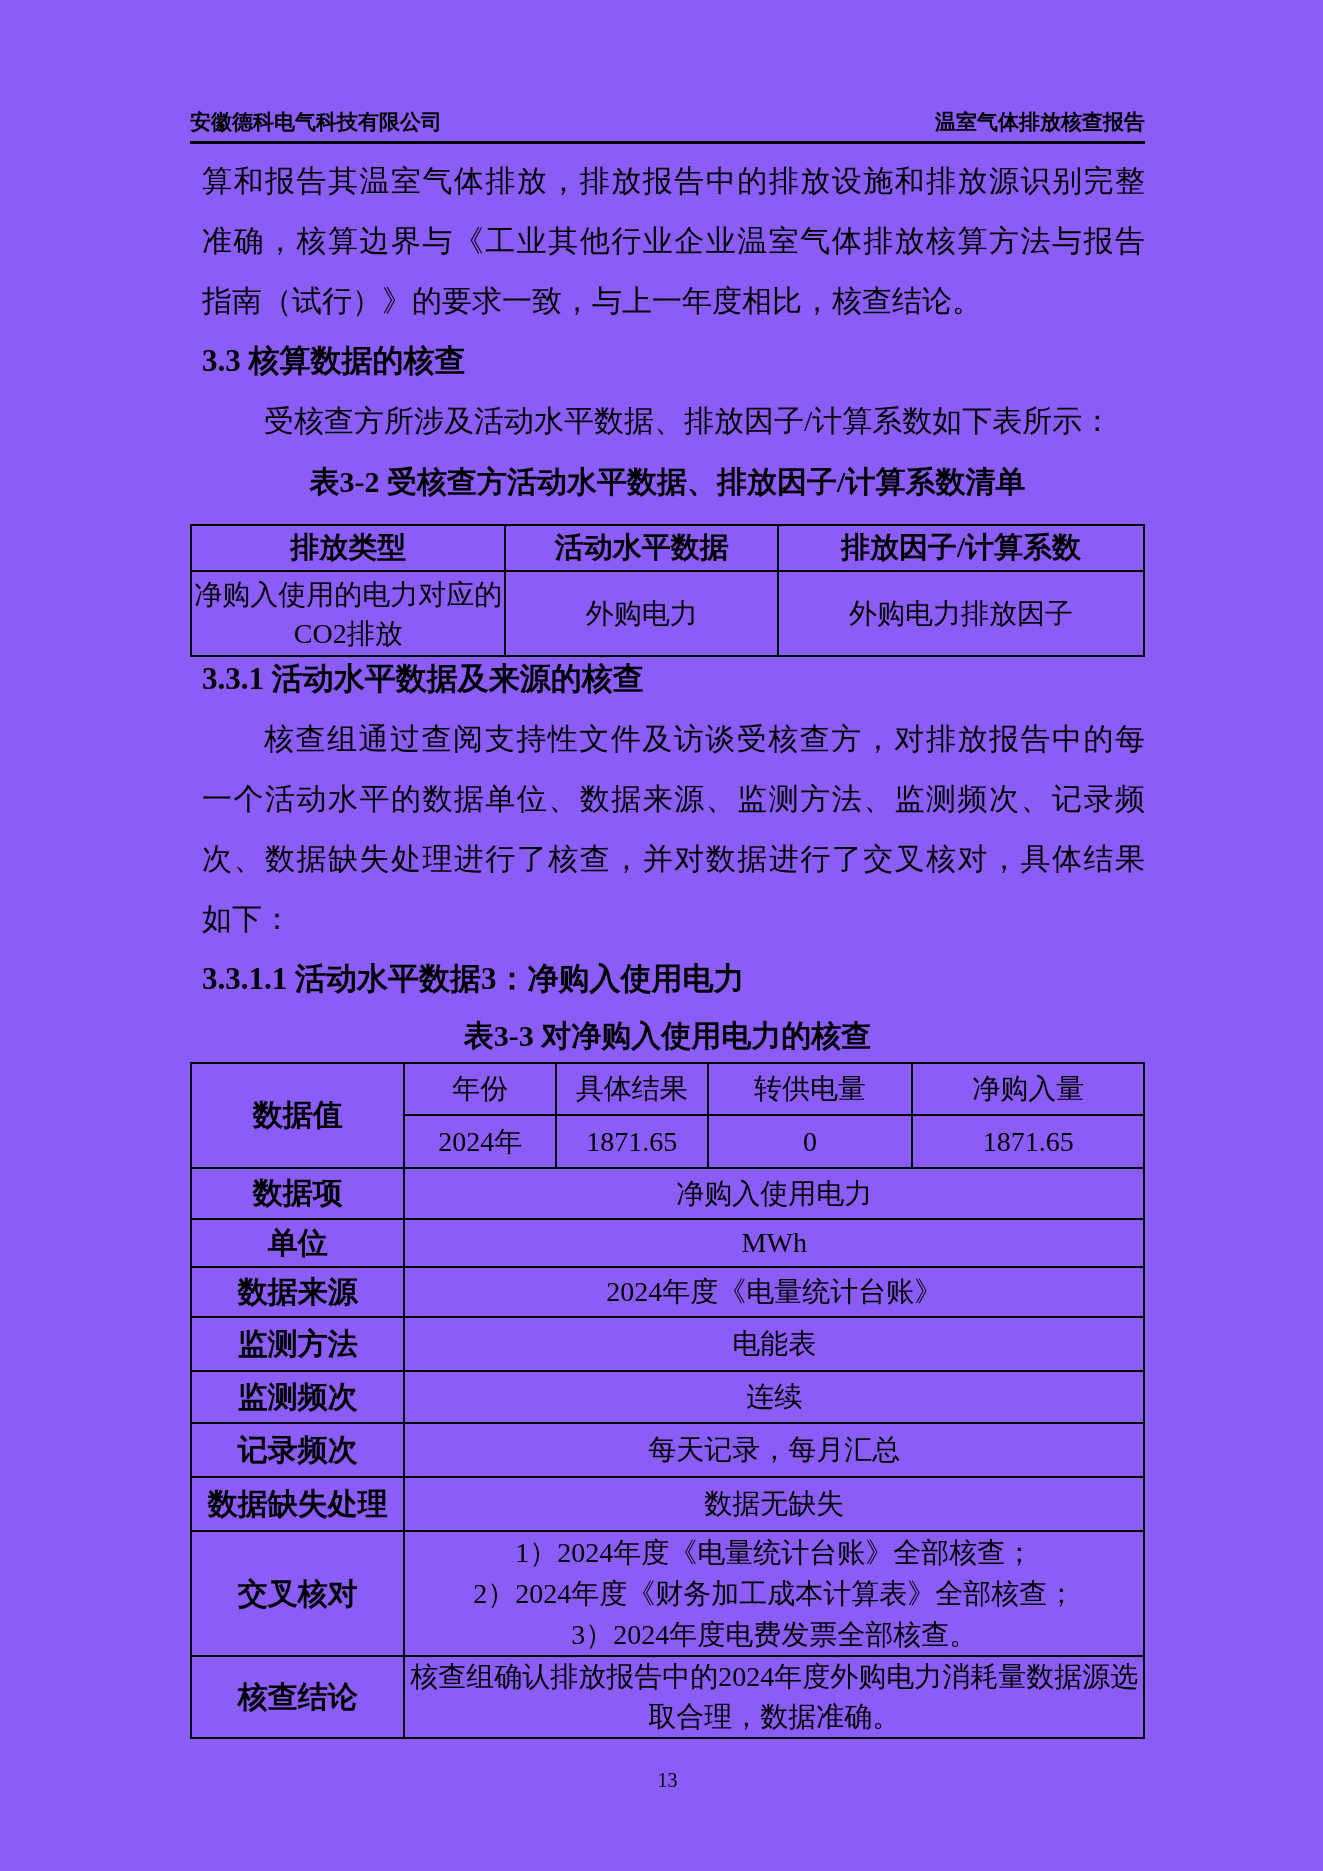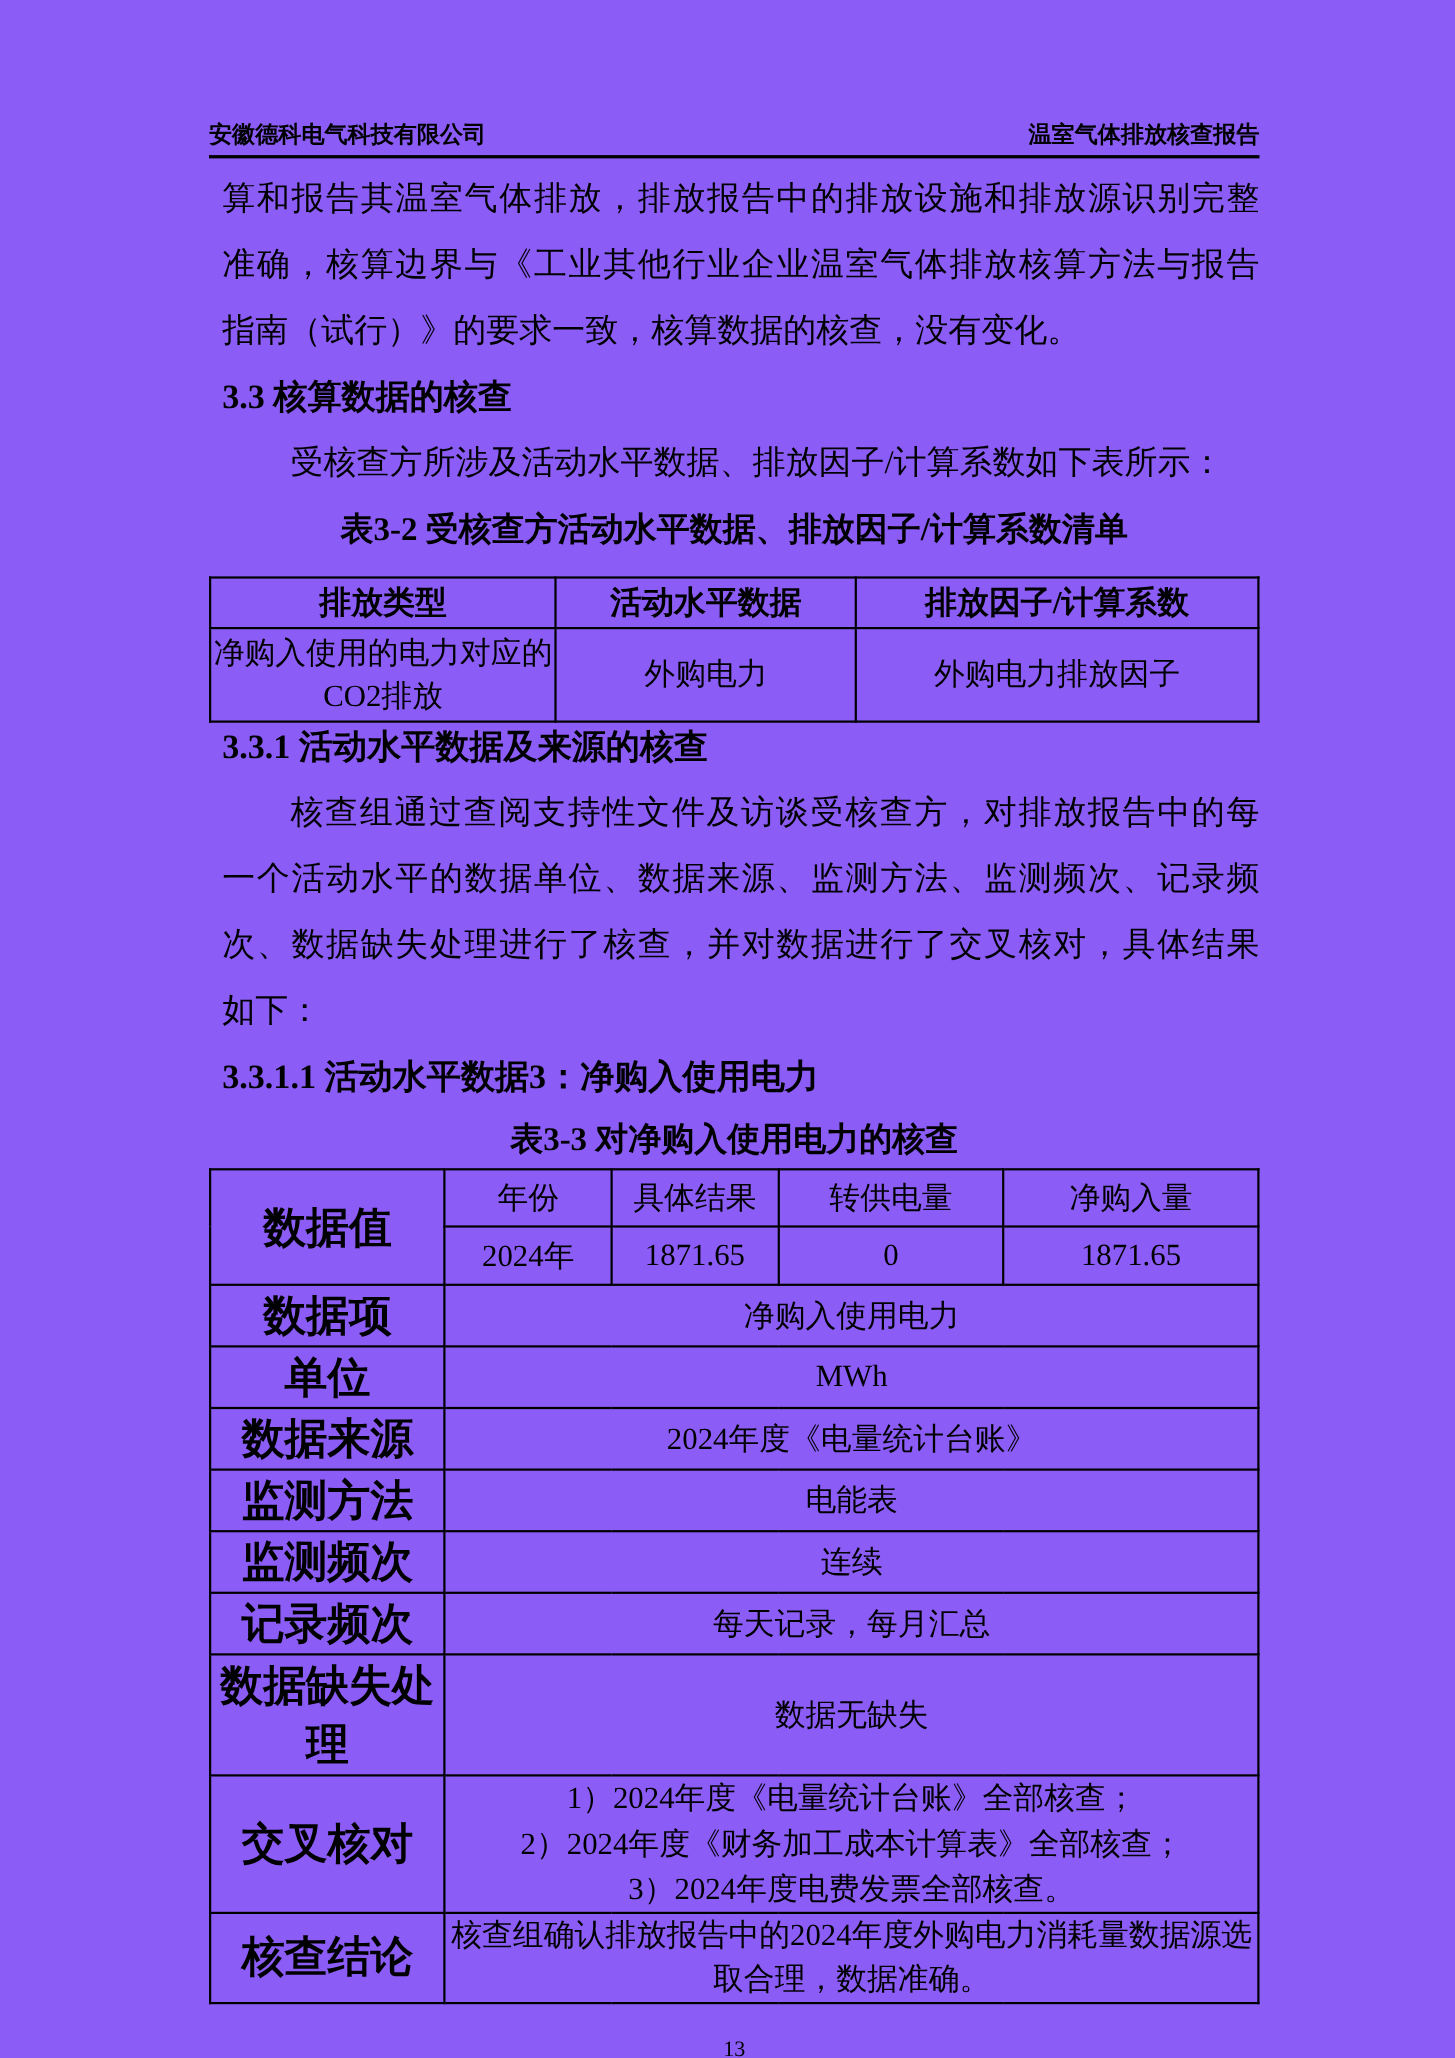"指南（试行）》的要求一致，核算数据的核查，没有变化。" div.bline { text: 核算数据的核查，没有变化 -> 与上一年度相比，核查结论 }
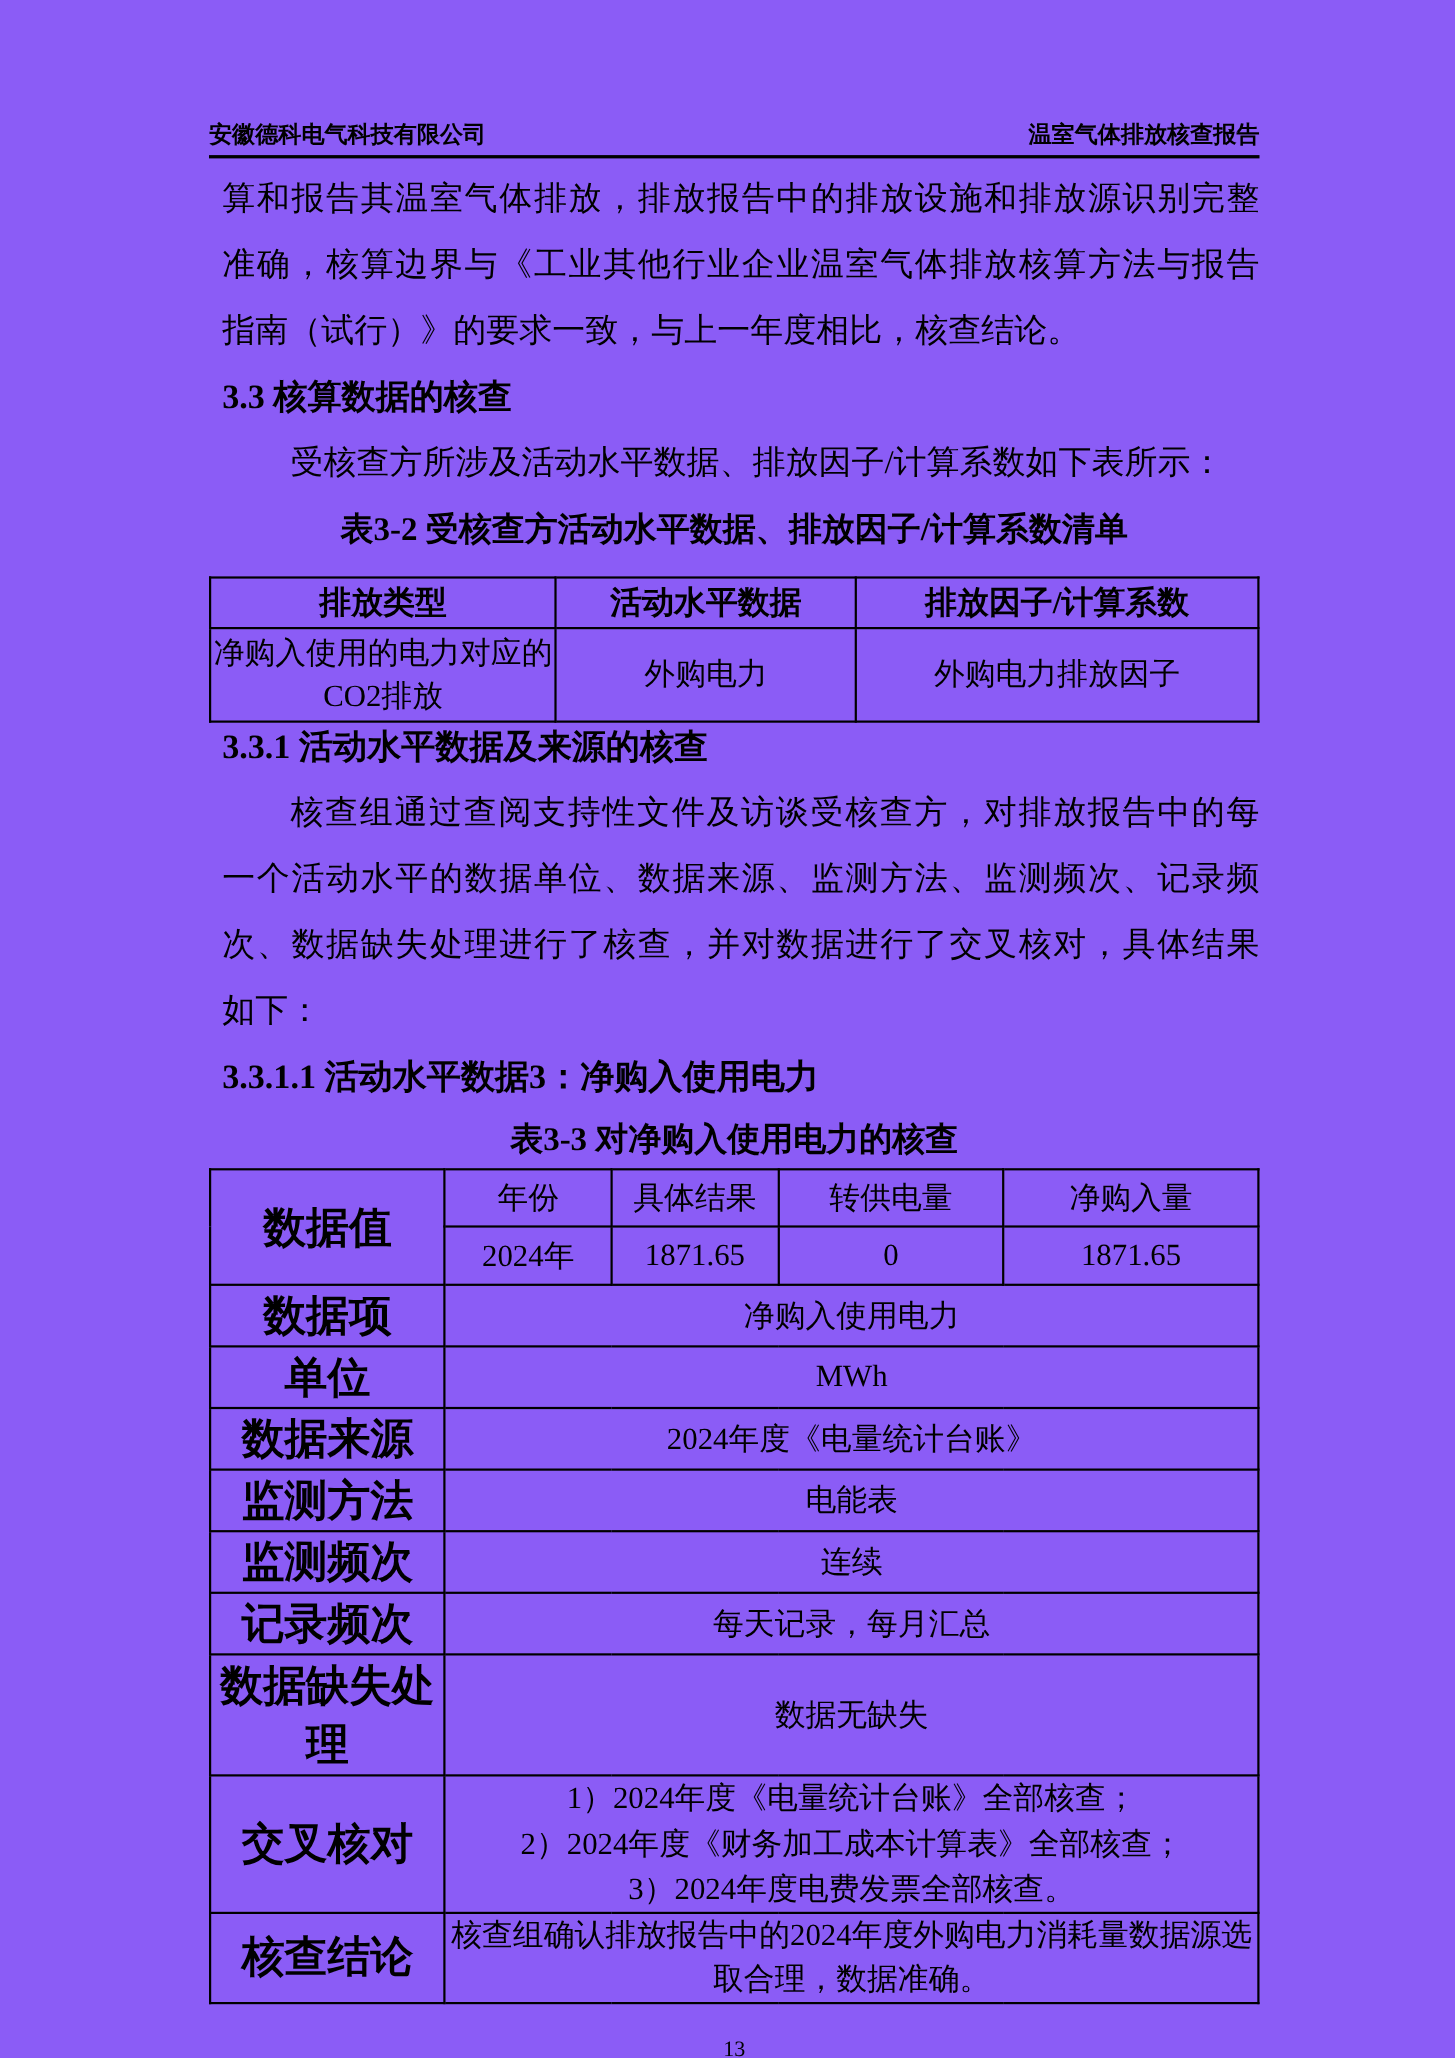"数据值" td.lbl { font-size: 39px -> 30px }
